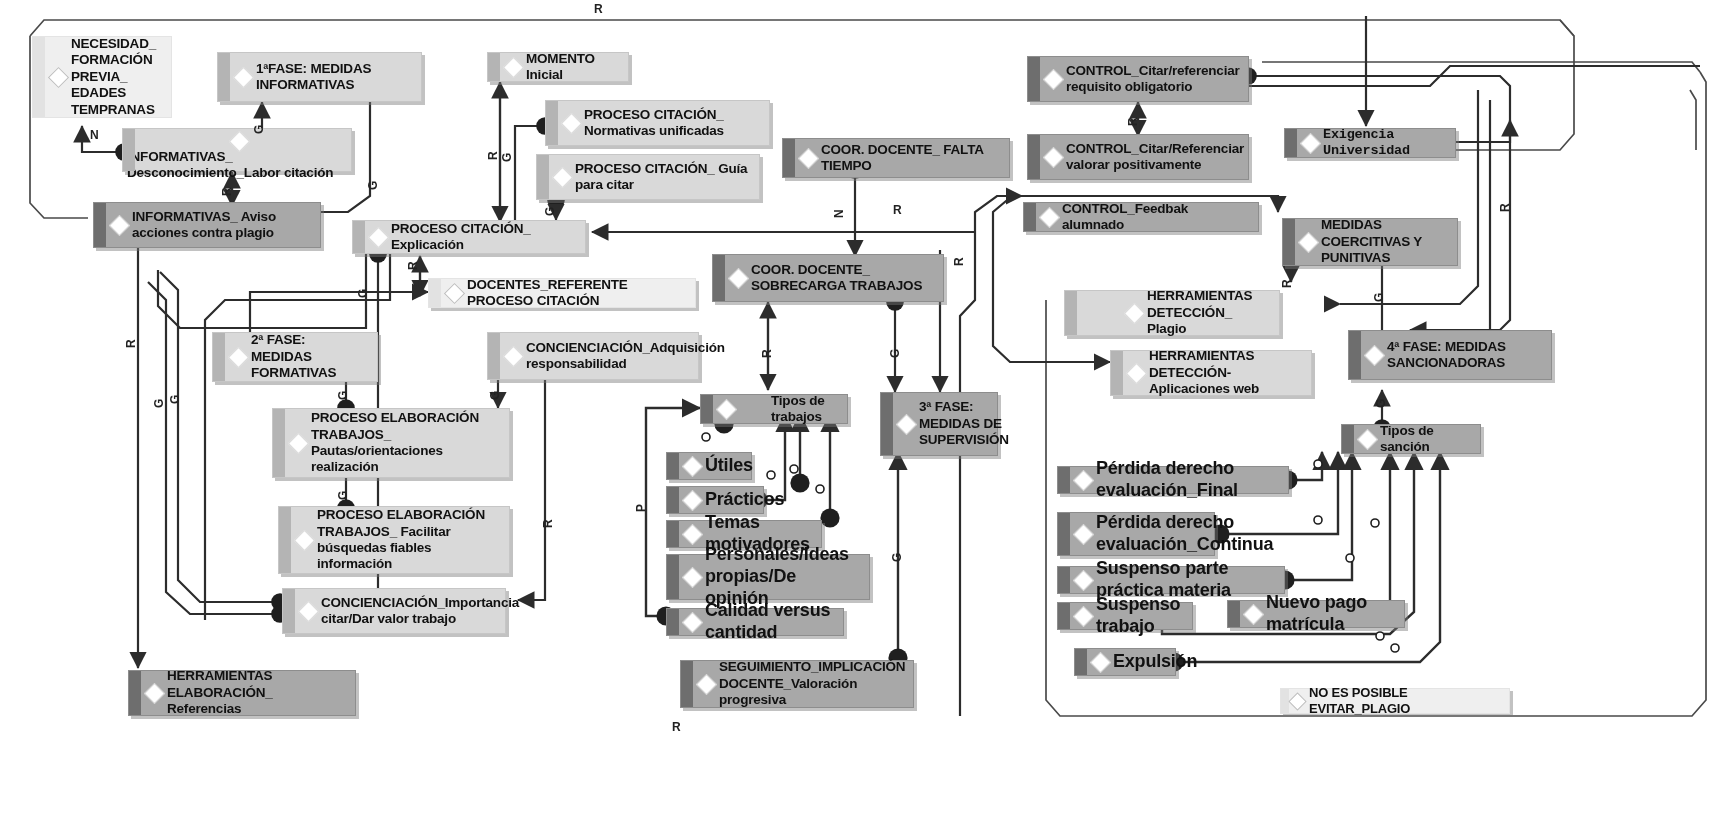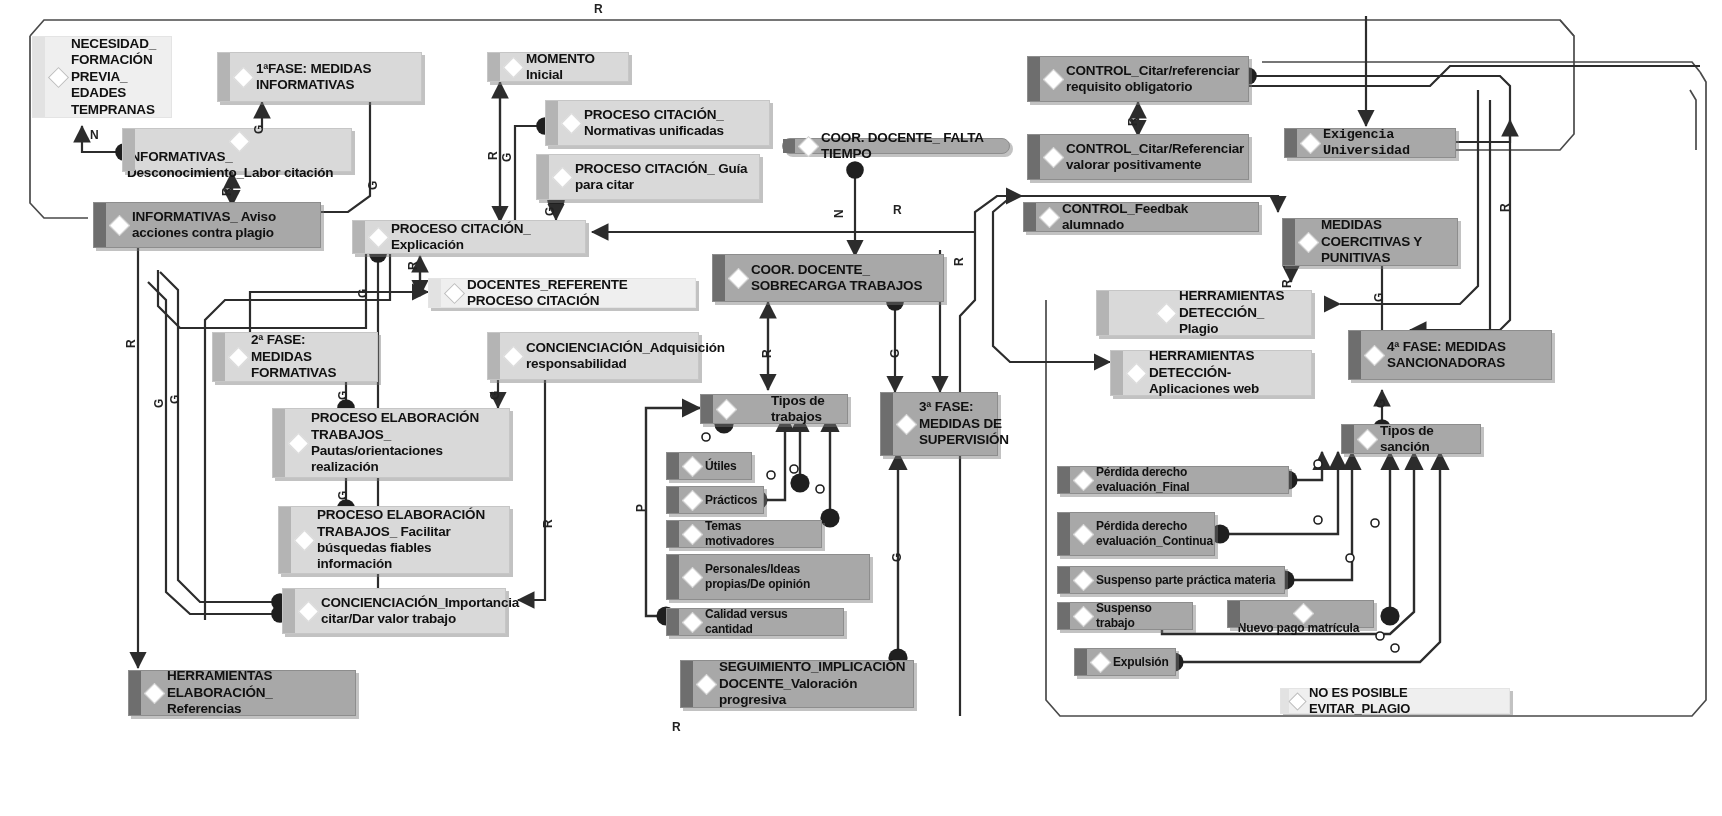"COOR. DOCENTE_ FALTA TIEMPO" div.node { border-radius: 12px -> none; height: 16px -> 40px }
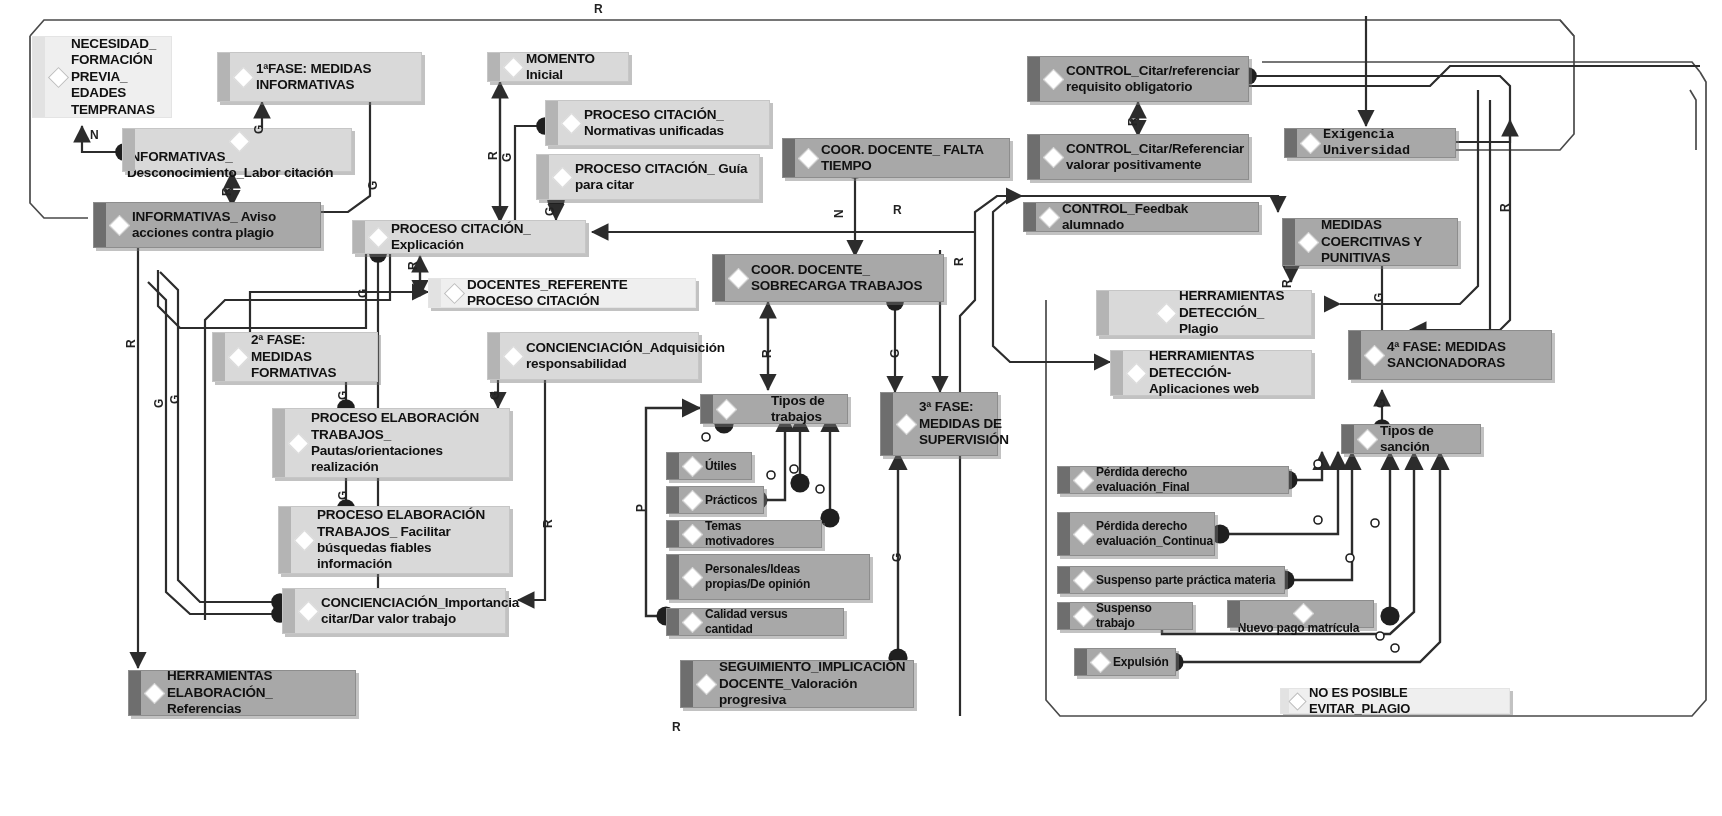"HERRAMIENTAS DETECCIÓN_ Plagio" div.node { left: 1096px -> 1064px }
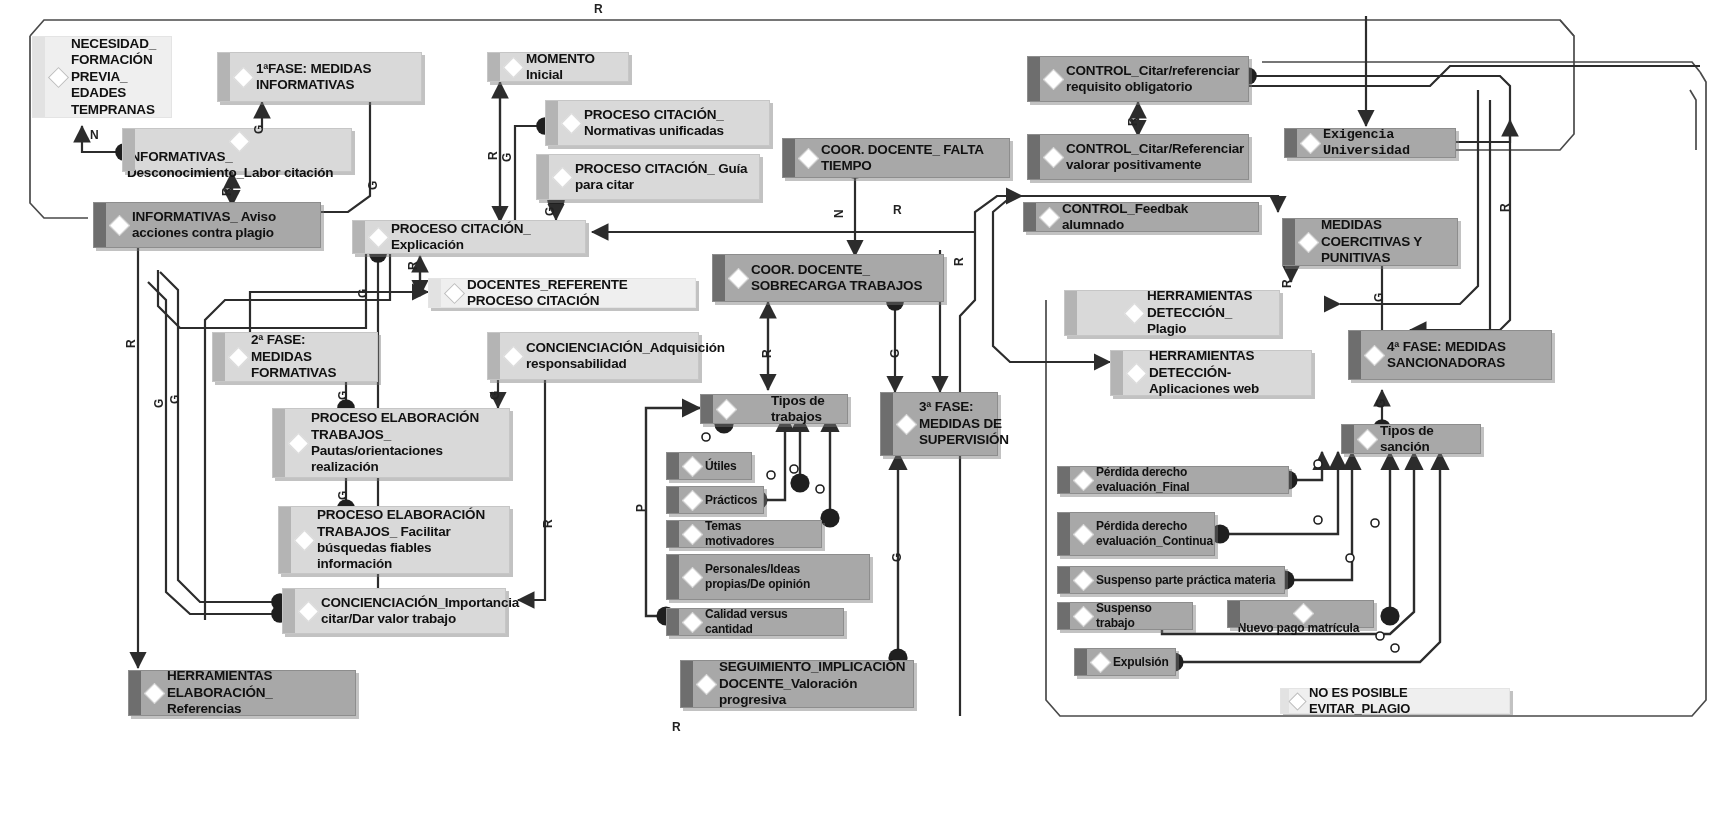"Útiles" .node.sm .tx { font-size: 12px -> 18px }
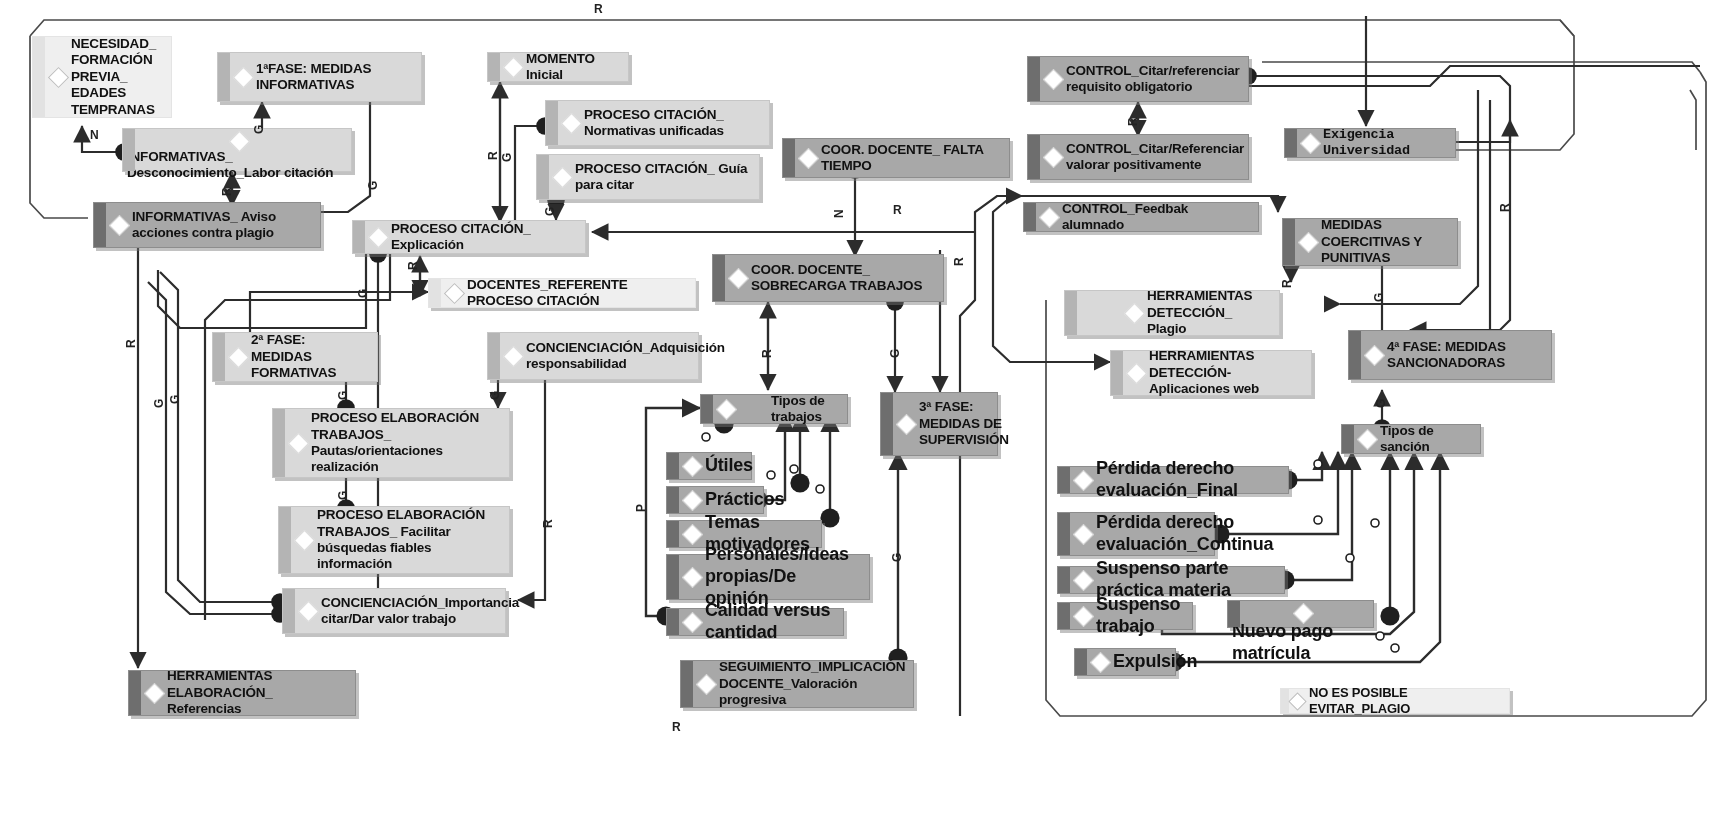"Nuevo pago matrícula" div.node { flex-direction: column -> none; width: 147px -> 178px }
